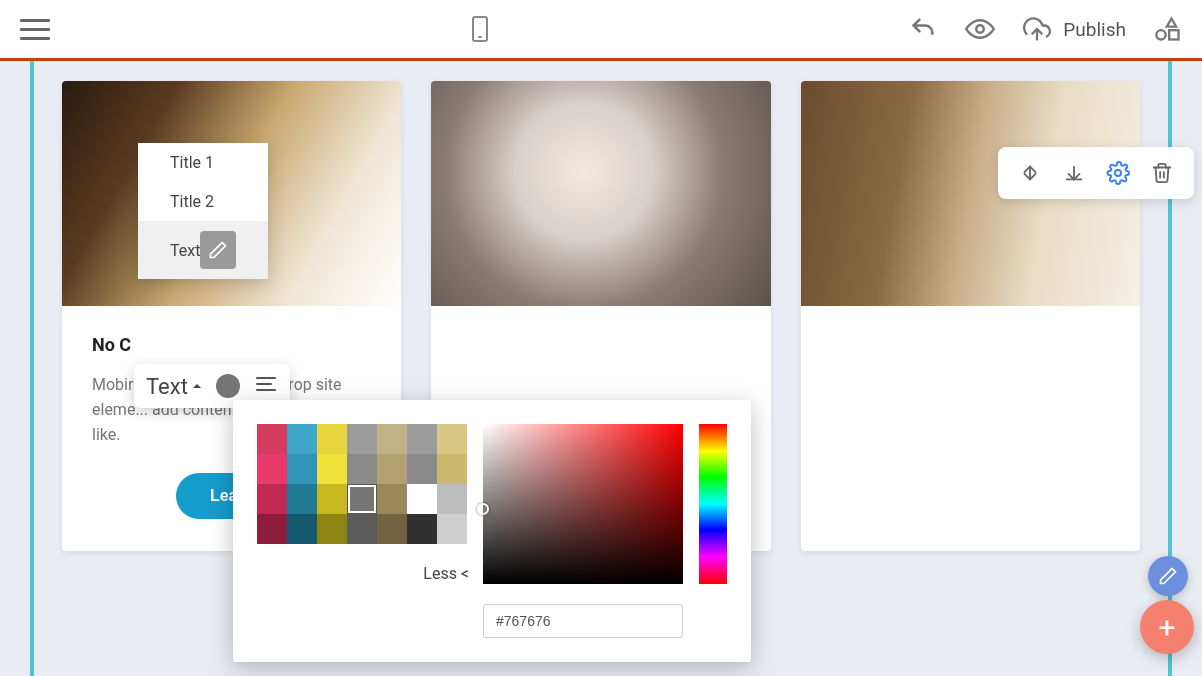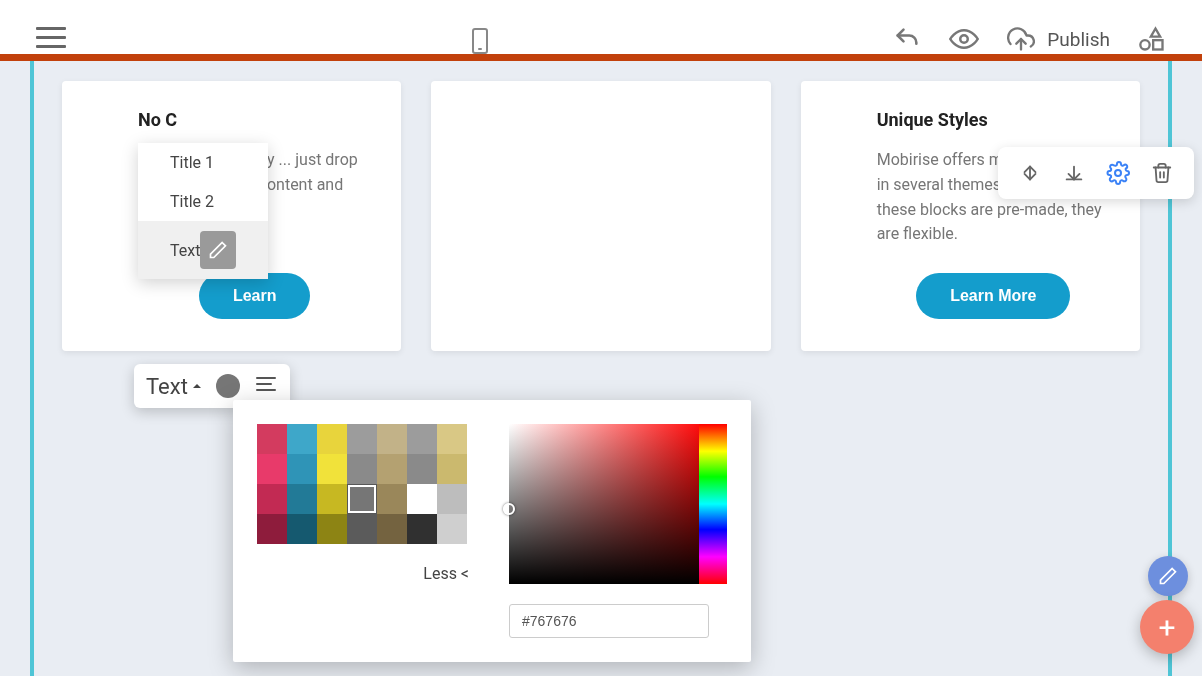"Publish" .topbar { align-items: flex-end -> center; border-bottom: 7px solid #c2410c -> 3px solid #c2410c; padding: 0 36px -> 0 20px }
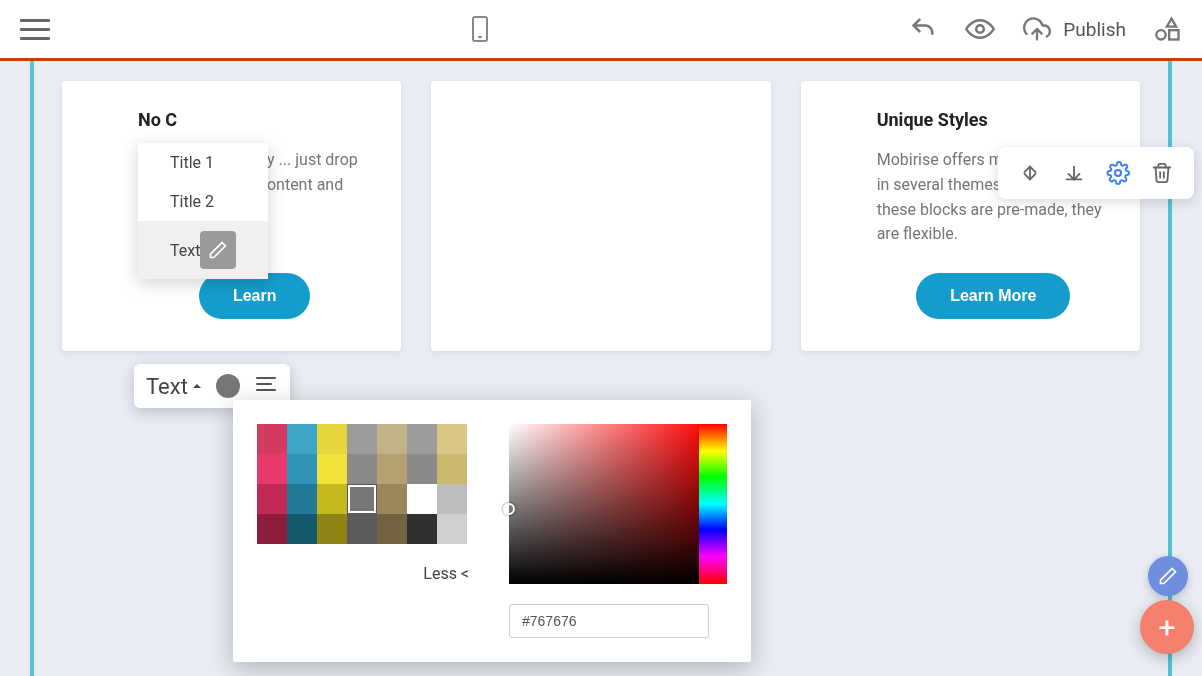"No C" .card { flex-direction: row -> column; gap: 46px -> none }
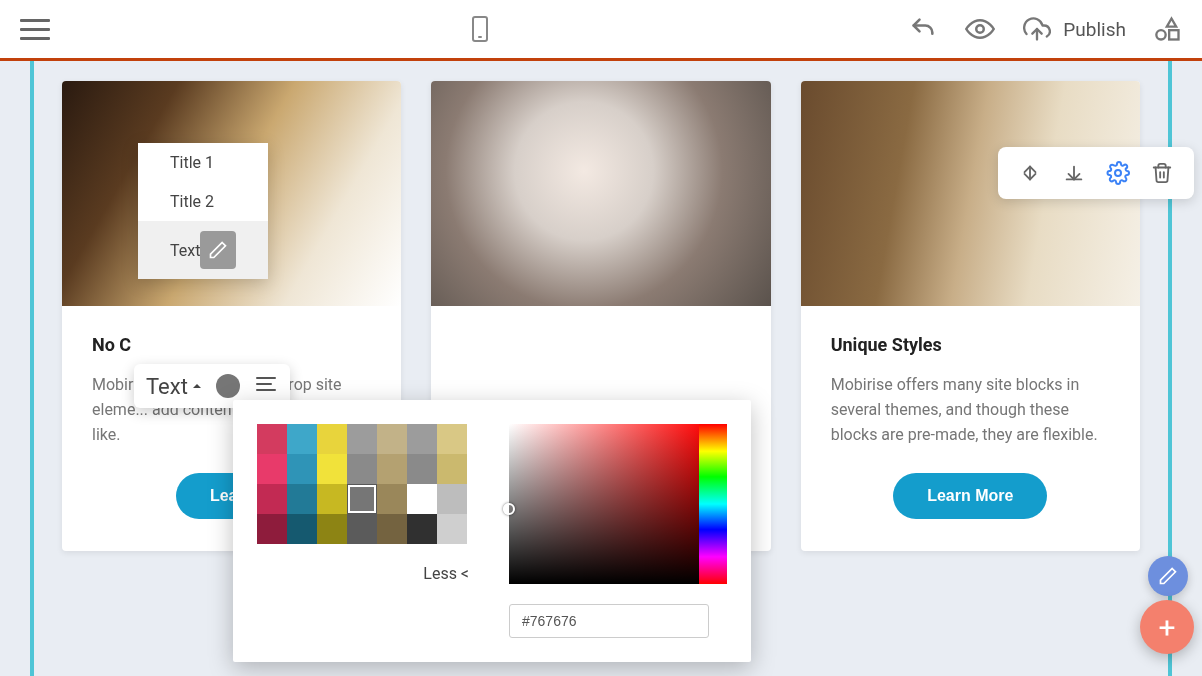"Unique Styles" div.card-body { html: <div> <div>Unique Styles</div> <div>Mobirise offers many site blocks in several themes, and though these blocks are pre-made, they are flexible.</div> <button>Learn More</button> </div> -> none }
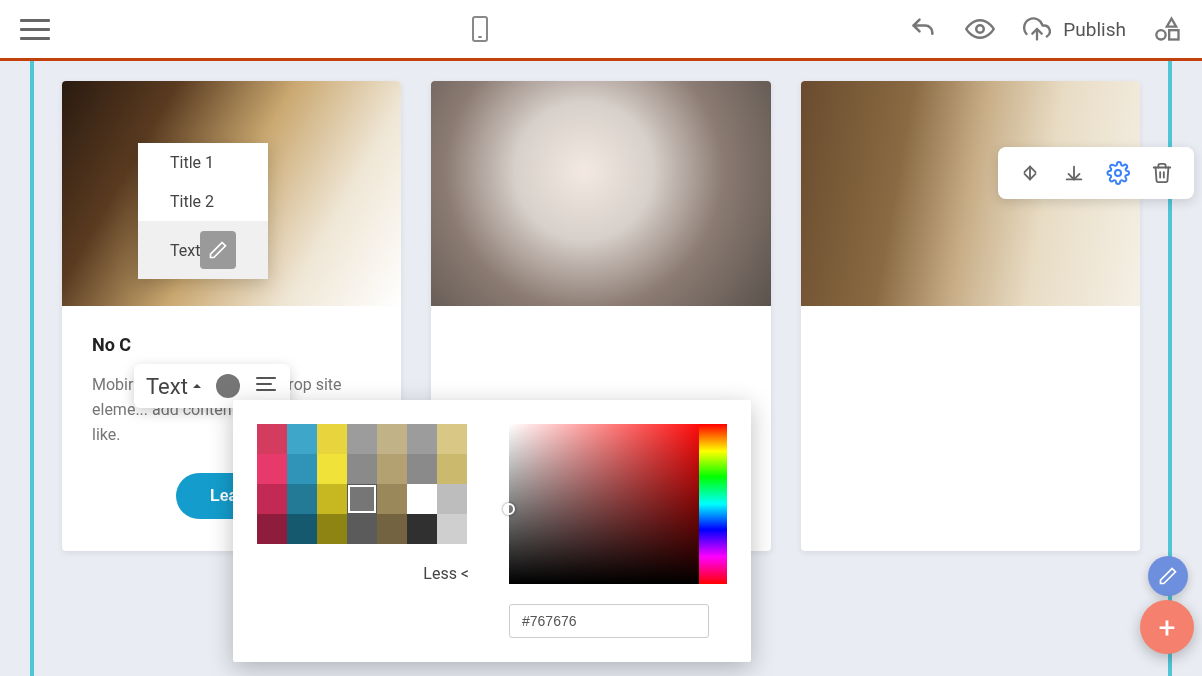"Less <" .color-panel { gap: 40px -> 14px }
